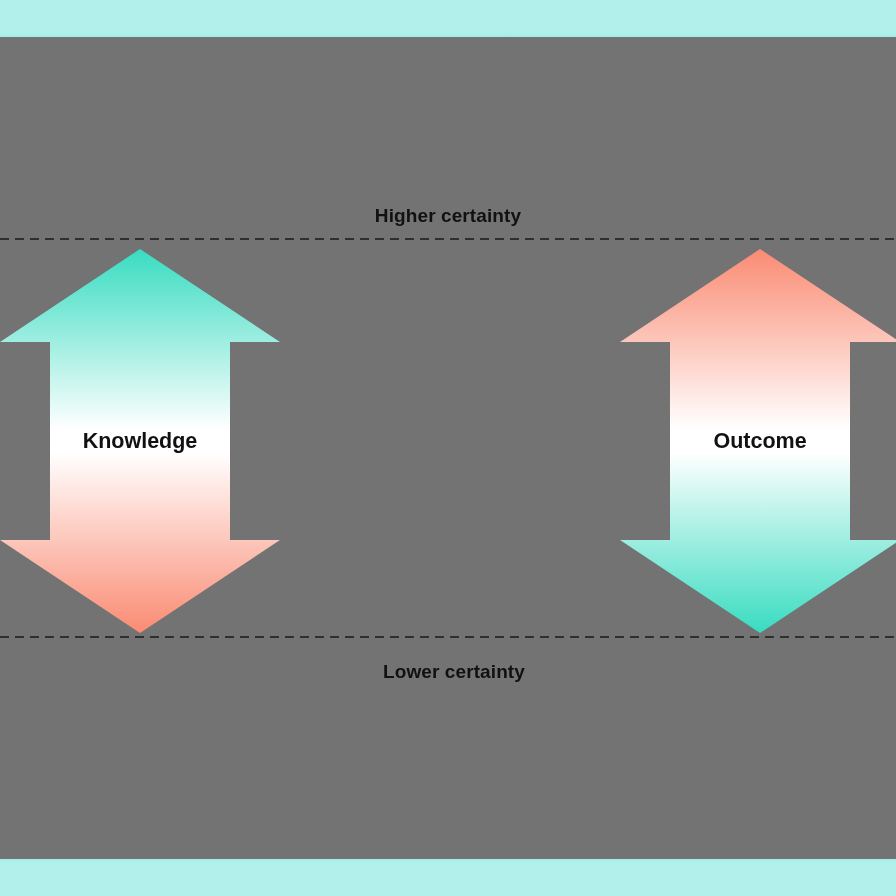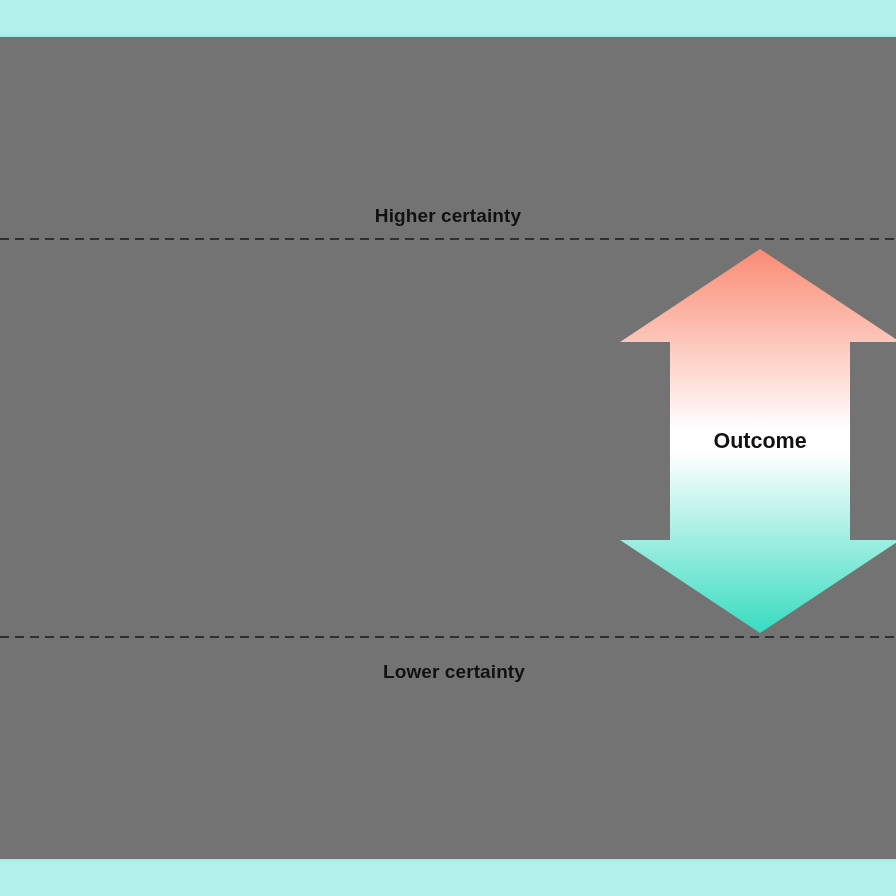"Knowledge" figure.double-arrow { html: none -> <figure> <svg> <polygon></polygon> </svg> <figcaption>Knowledge</figcaption> </figure> }
